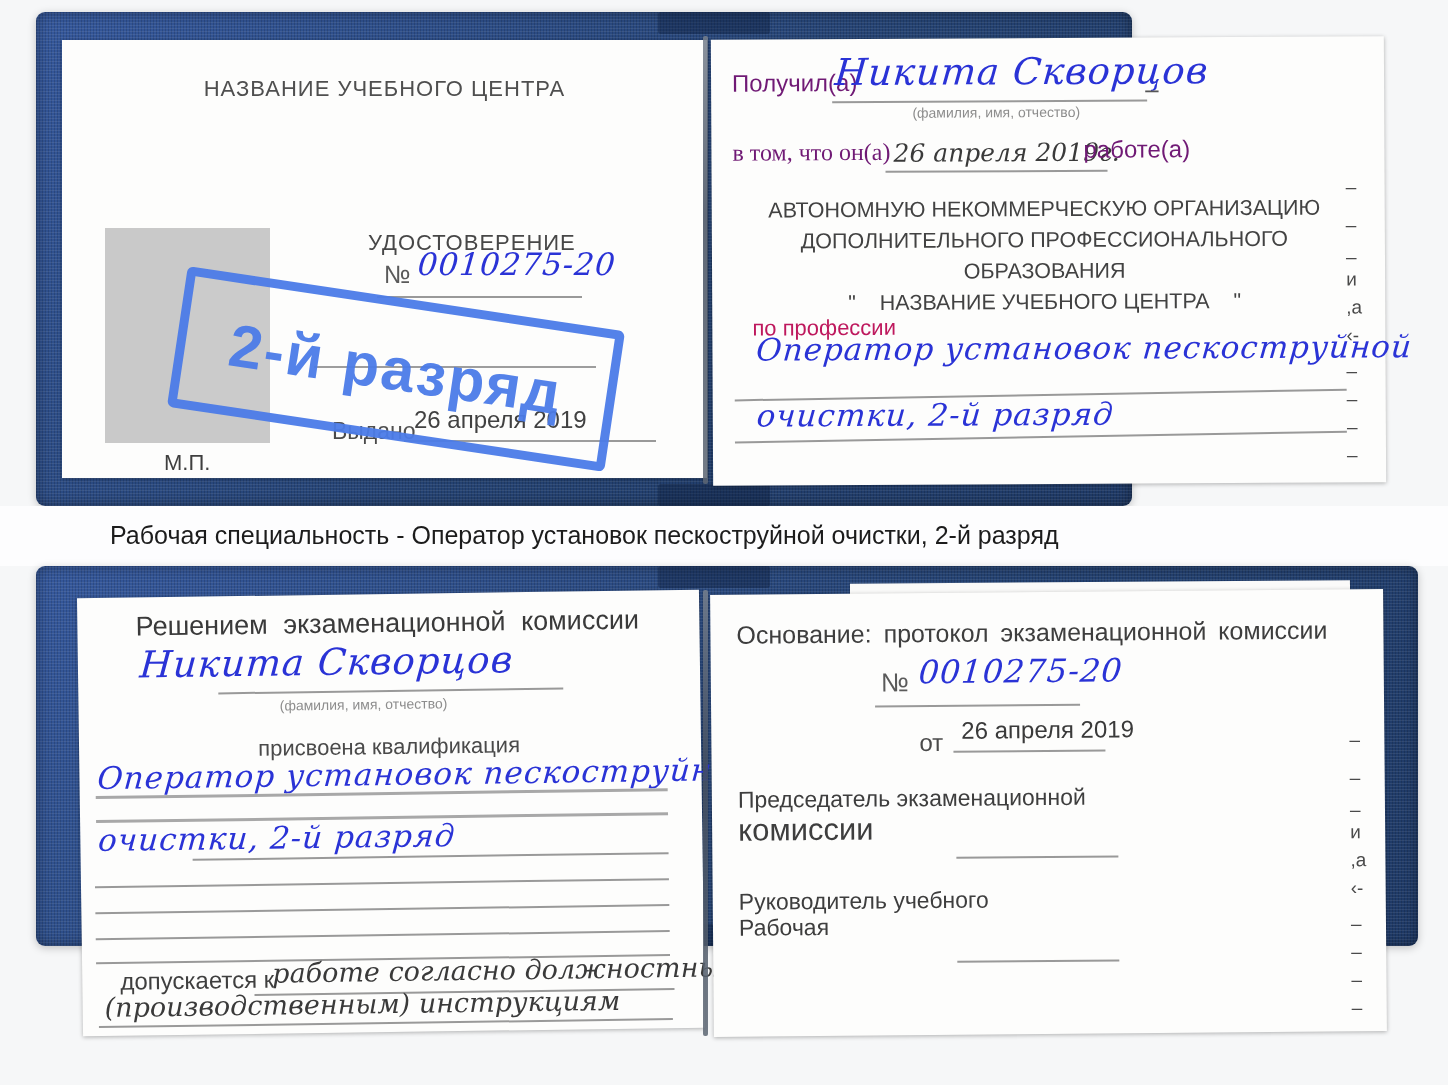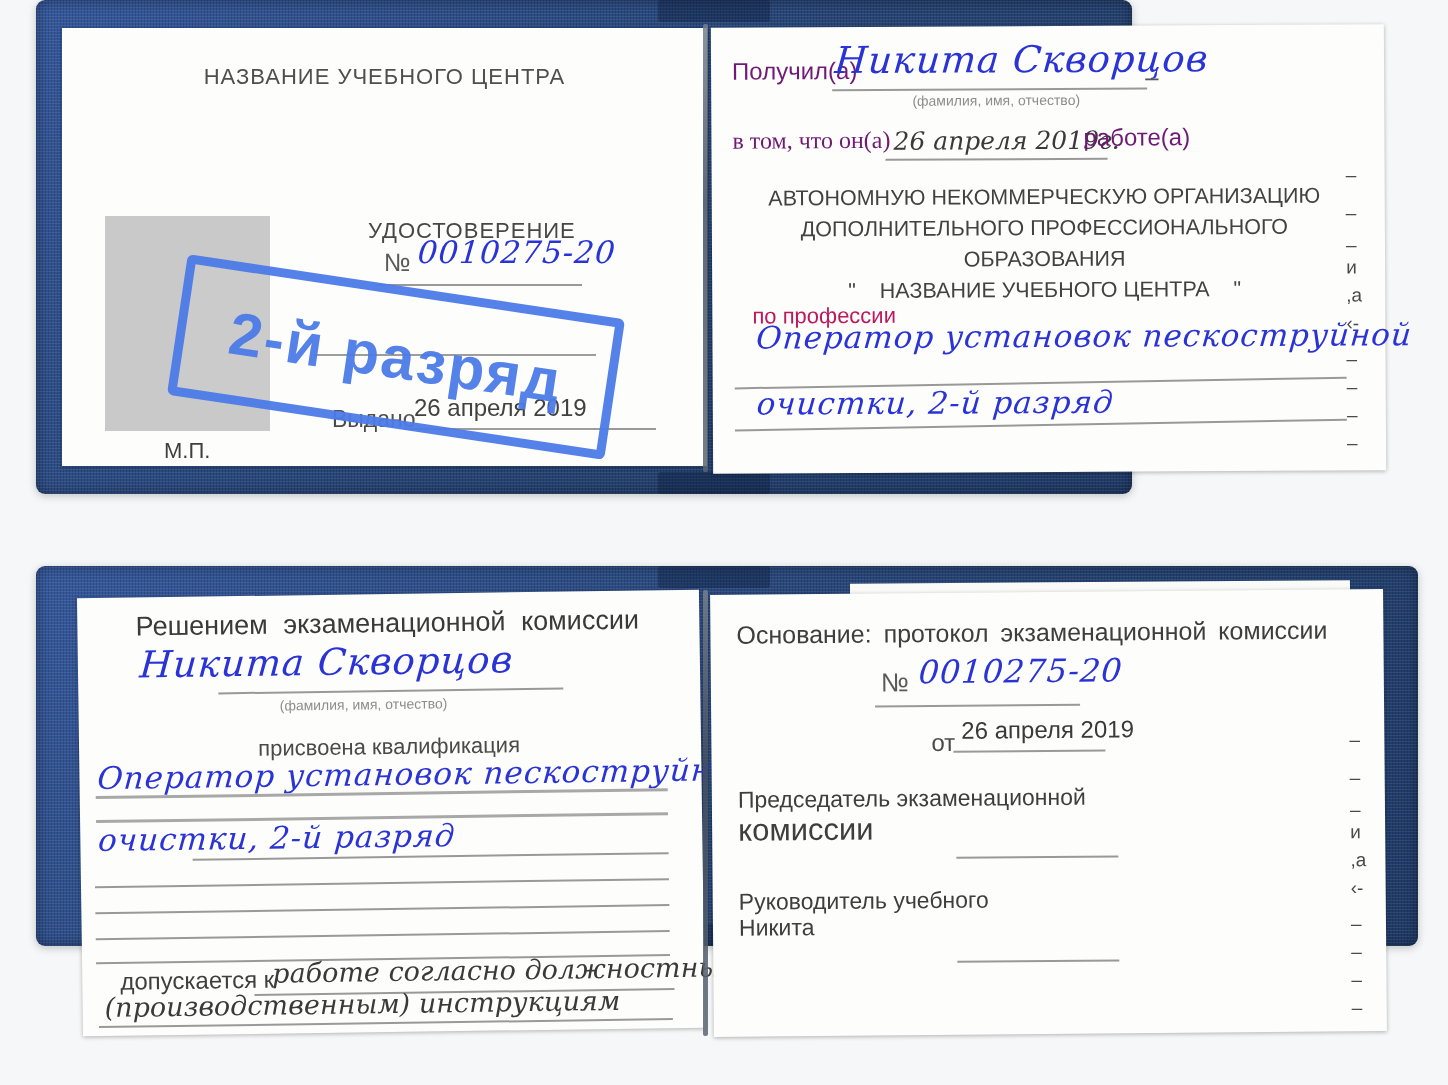"НАЗВАНИЕ УЧЕБНОГО ЦЕНТРА" .booklet.top { top: 0 -> 12px }
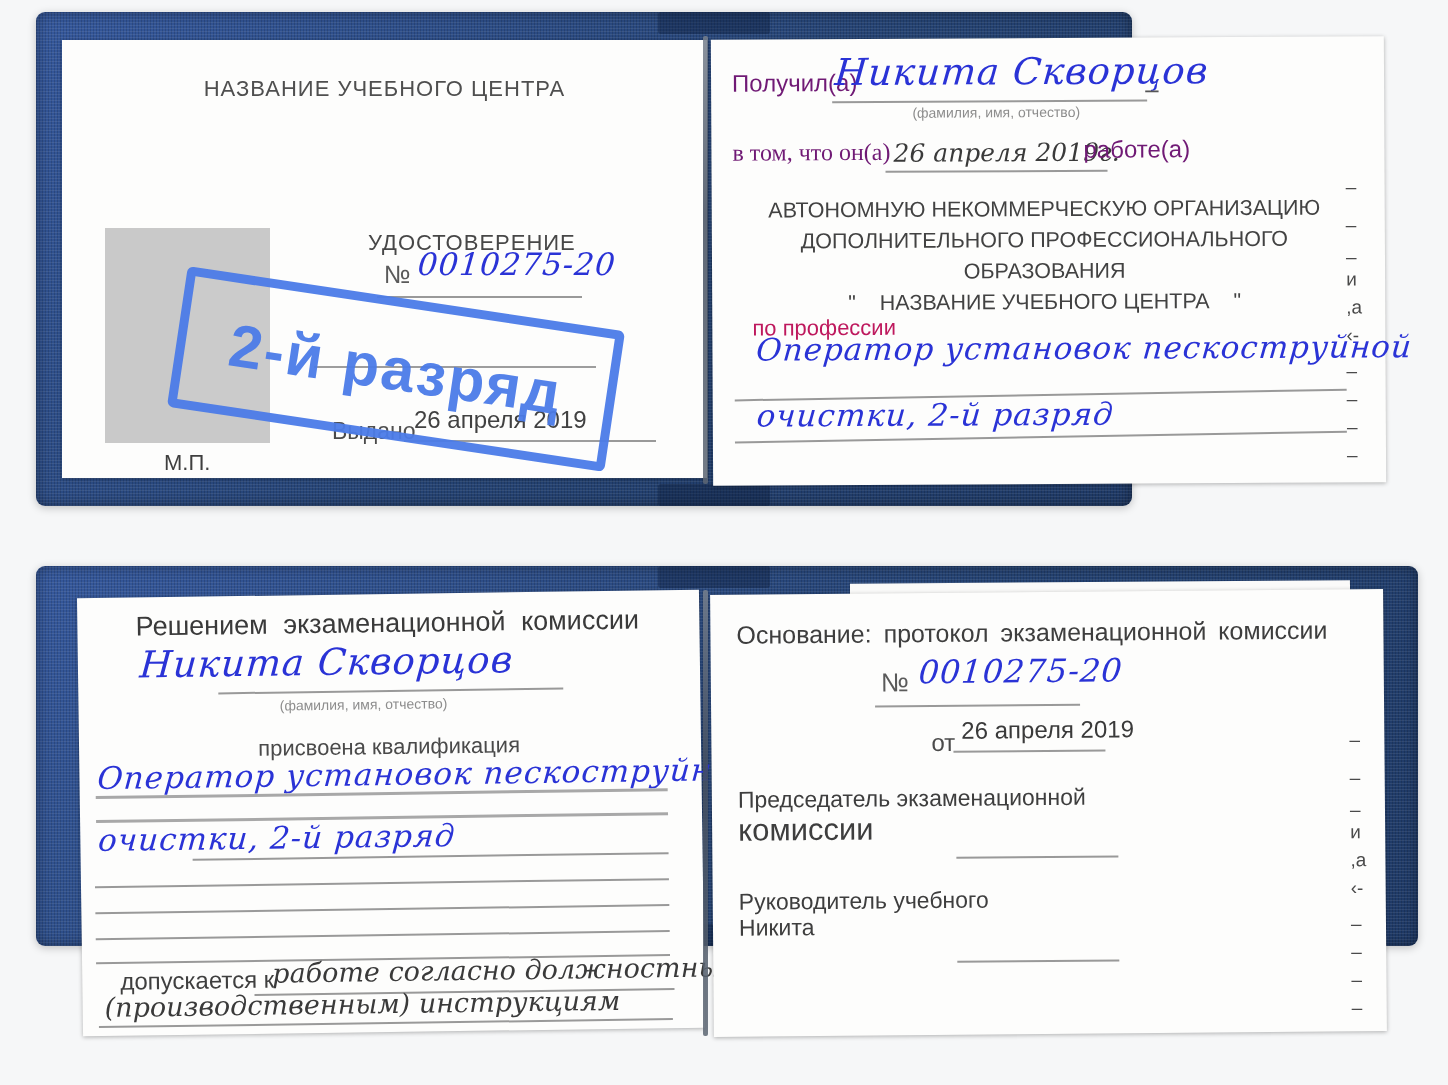"Рабочая специальность - Оператор" div.caption-strip { html: none -> <div> <div>Рабочая специальность - Оператор установок пескоструйной очистки, 2-й разряд</div> </div> }
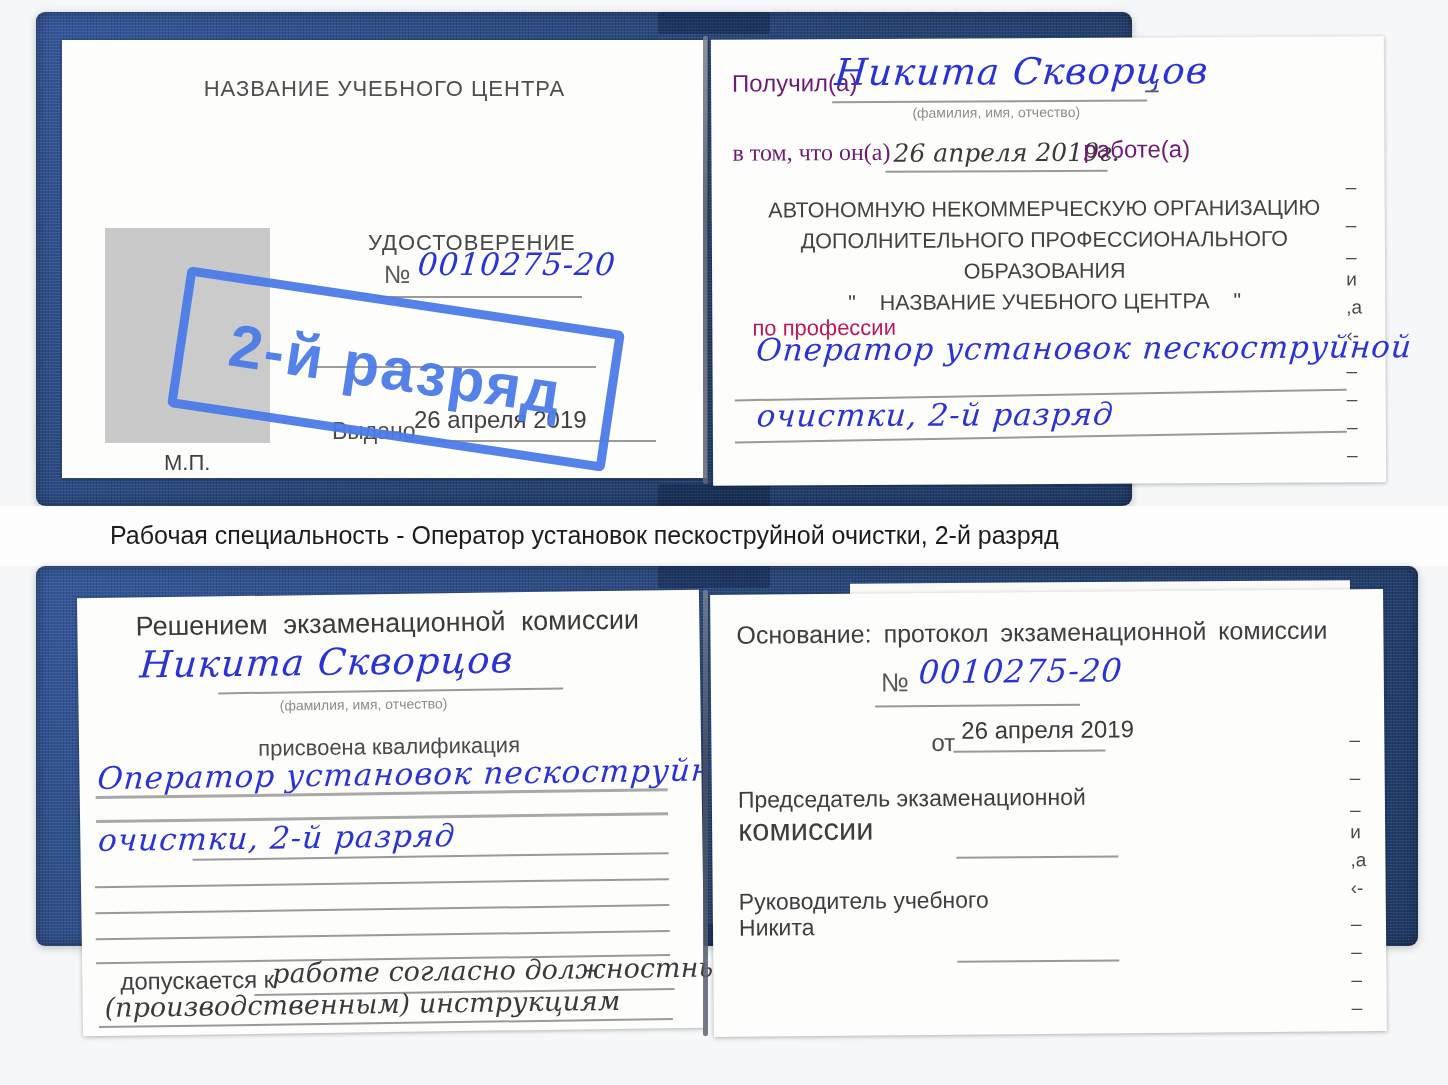"от" .br-from { left: 220px -> 208px }
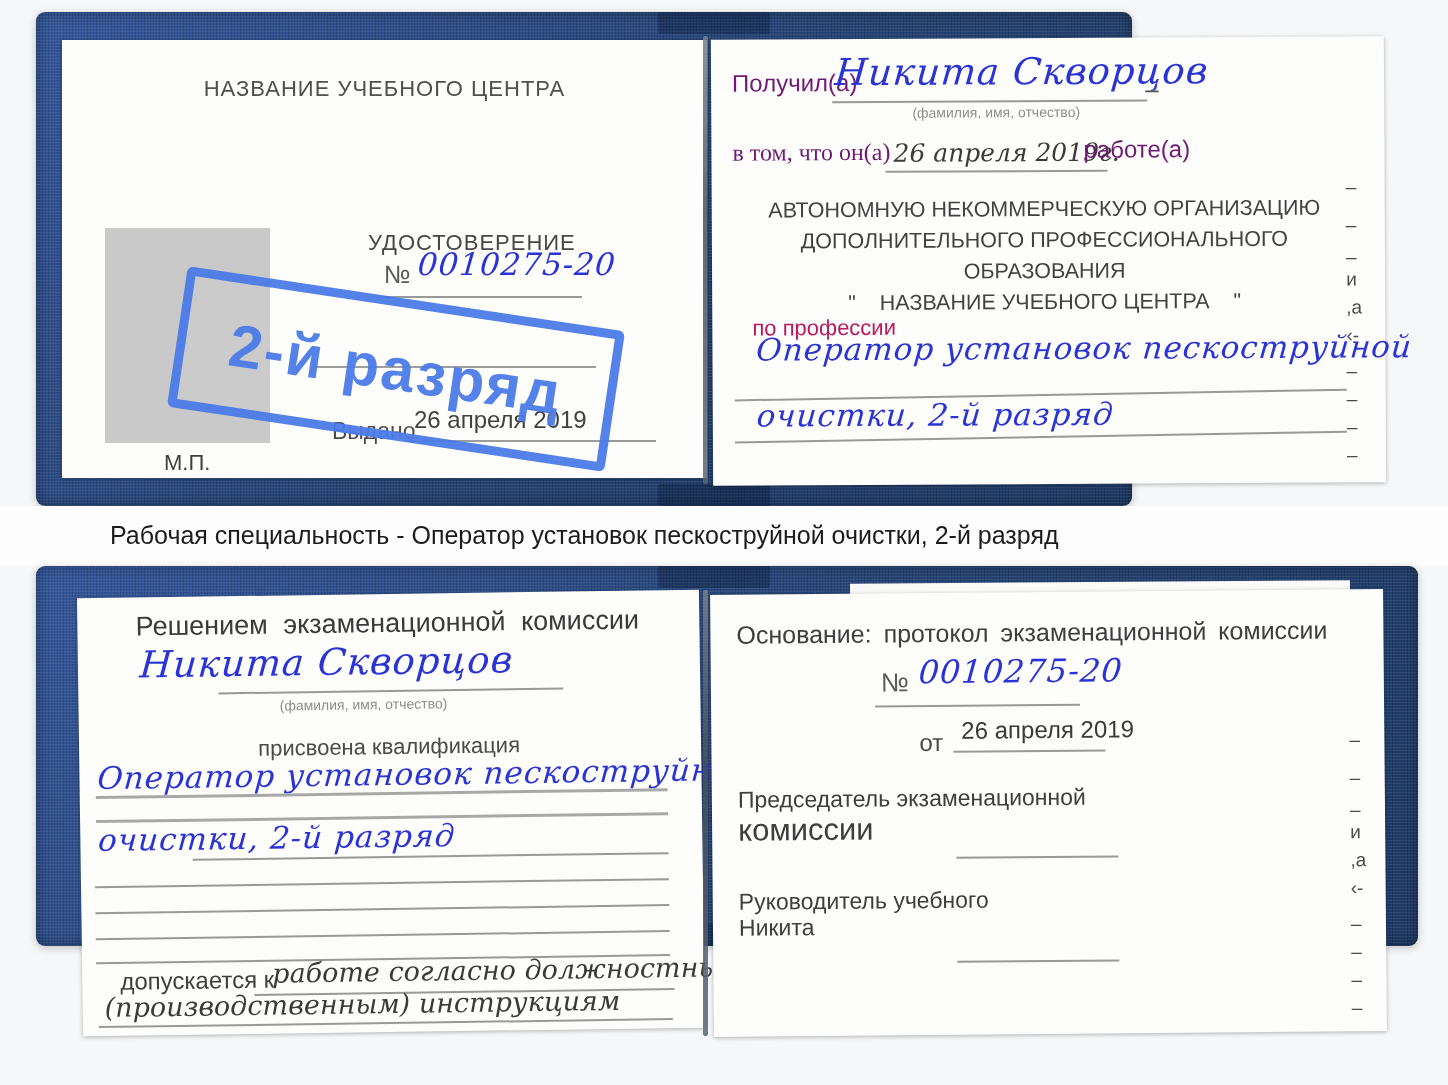"Никита" div.br-head2 { text: Никита -> Рабочая }
